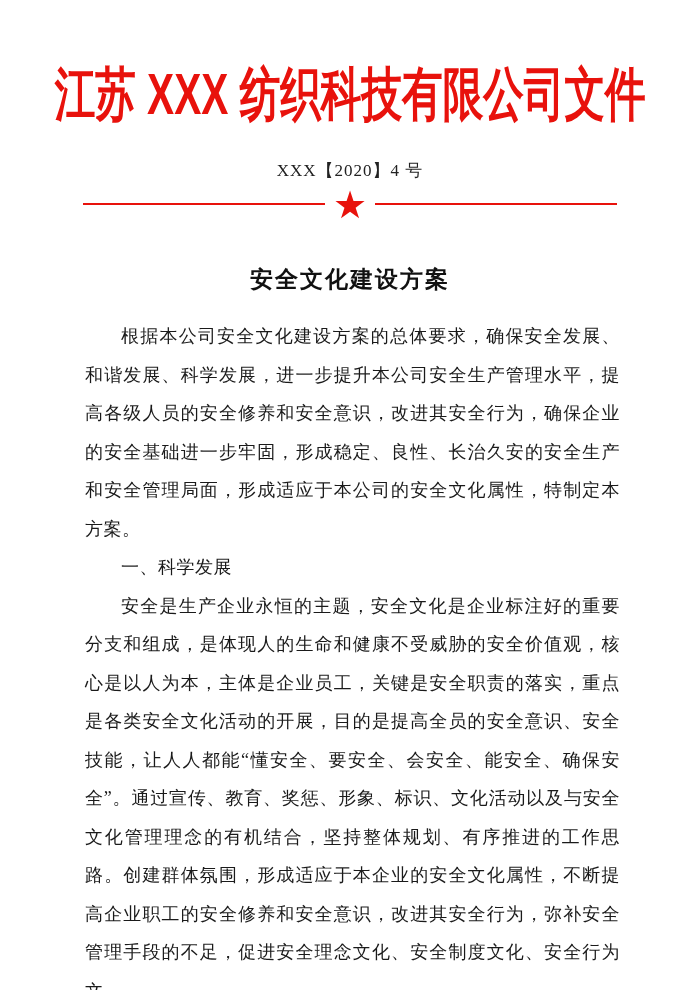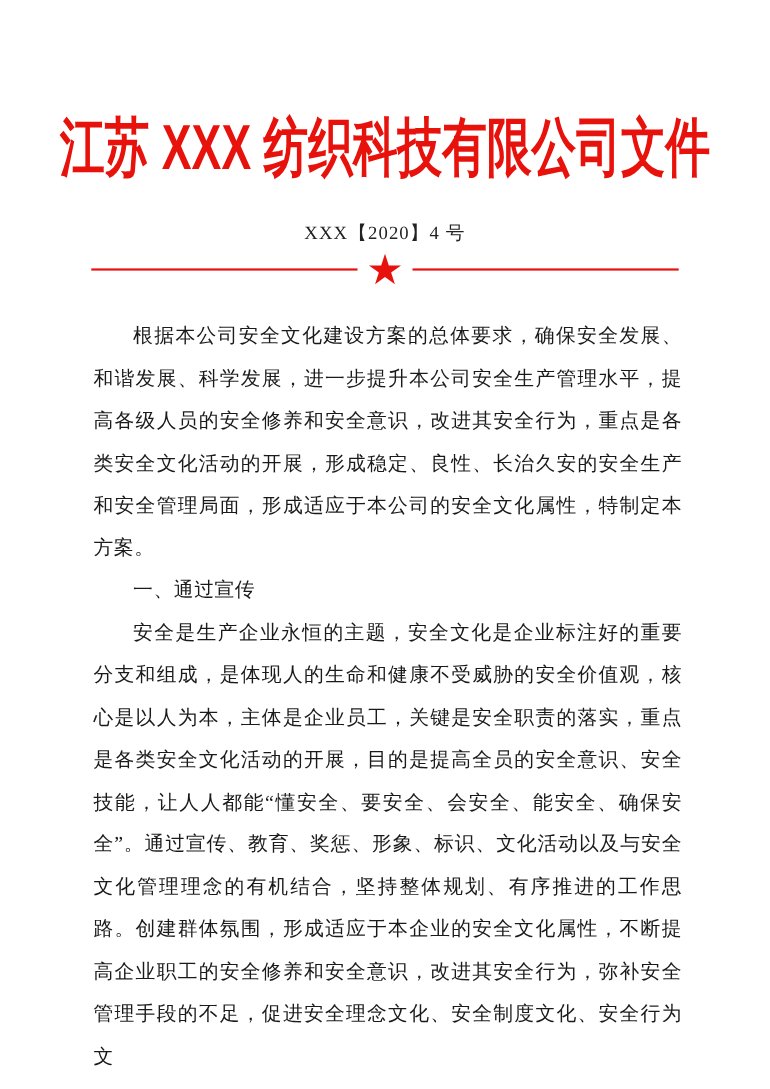"江苏 XXX 纺织科技有限公司文件" .org-title-wrap { padding-top: 100px -> 59px }
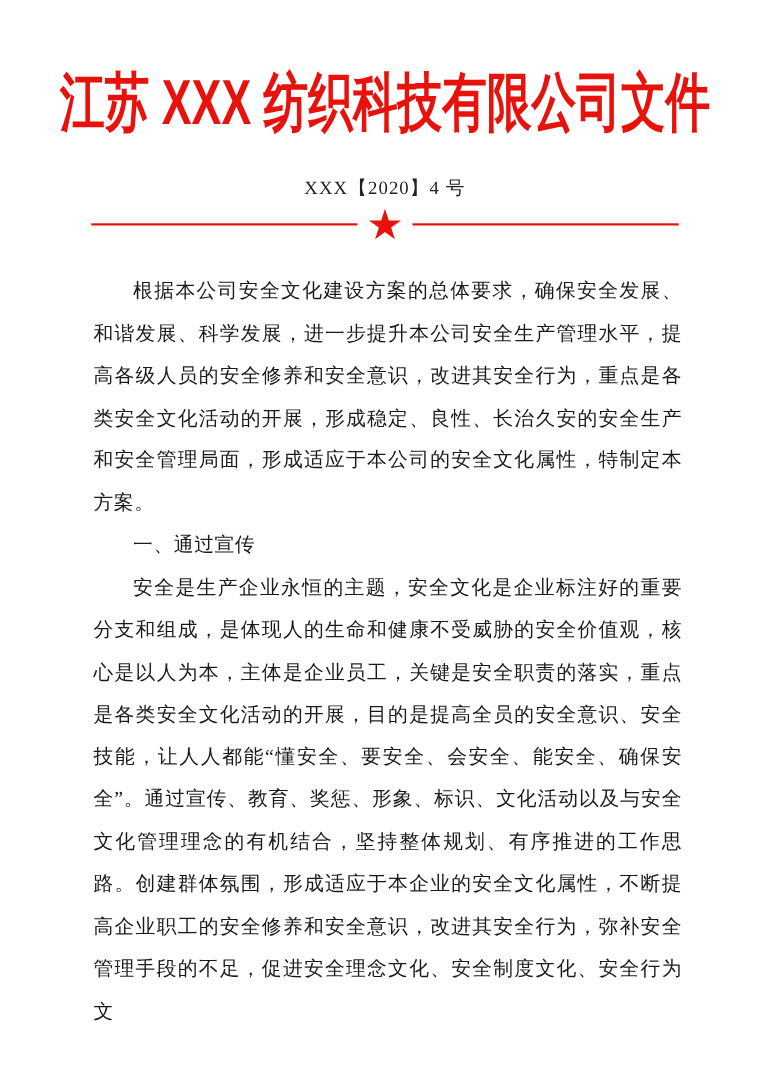"安全文化建设方案" div.doc-title { html: none -> <div>安全文化建设方案</div> }
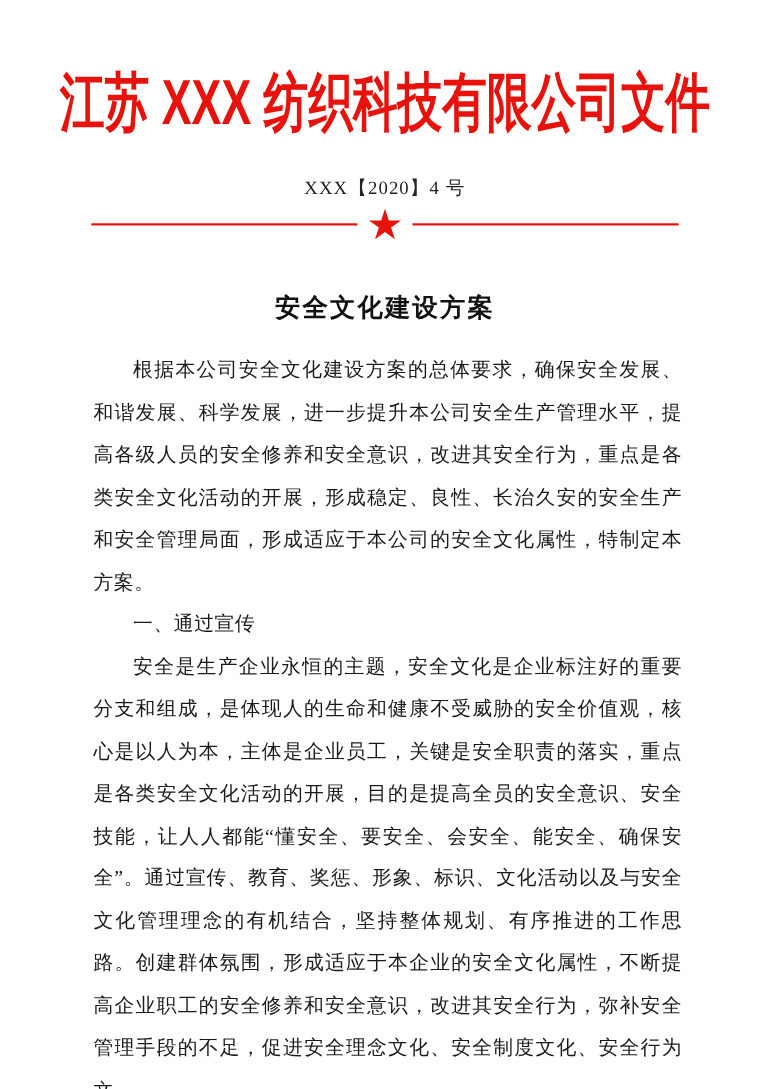"根据本公司安全文化建设方案的总体要求，确保安全发展、和谐发展、科学发展，进一步提" p { text: 重点是各类安全文化活动的开展 -> 确保企业的安全基础进一步牢固 }
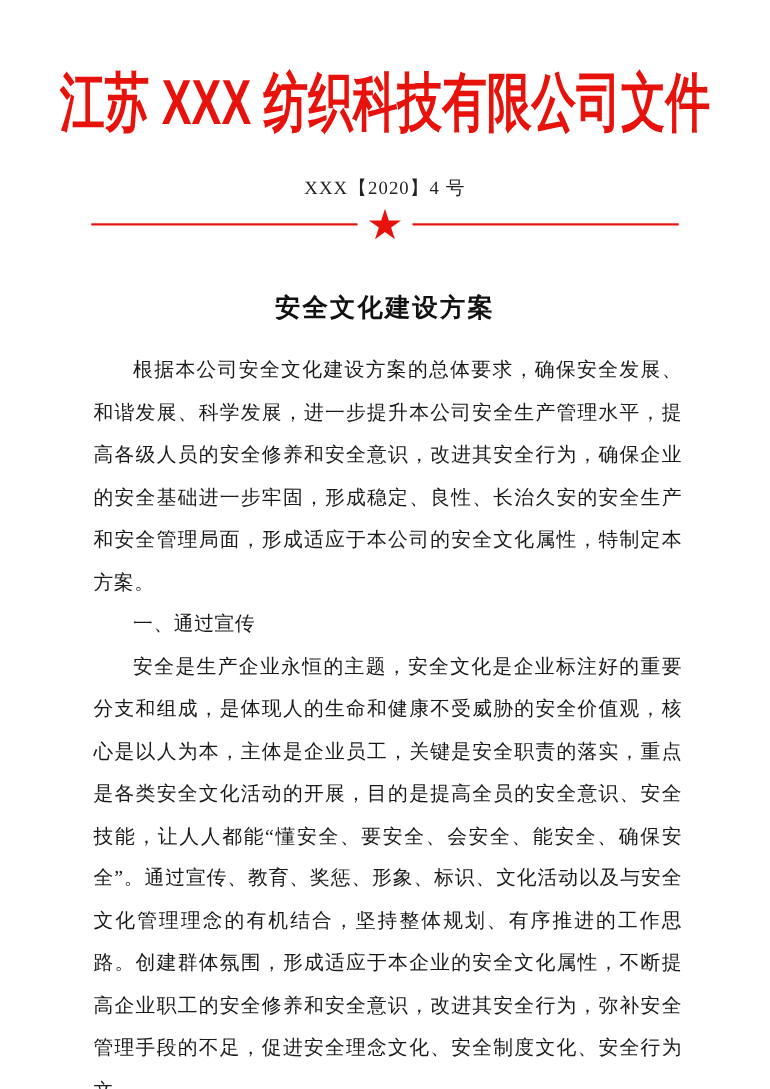"一、通过宣传" p { text: 通过宣传 -> 科学发展 }
